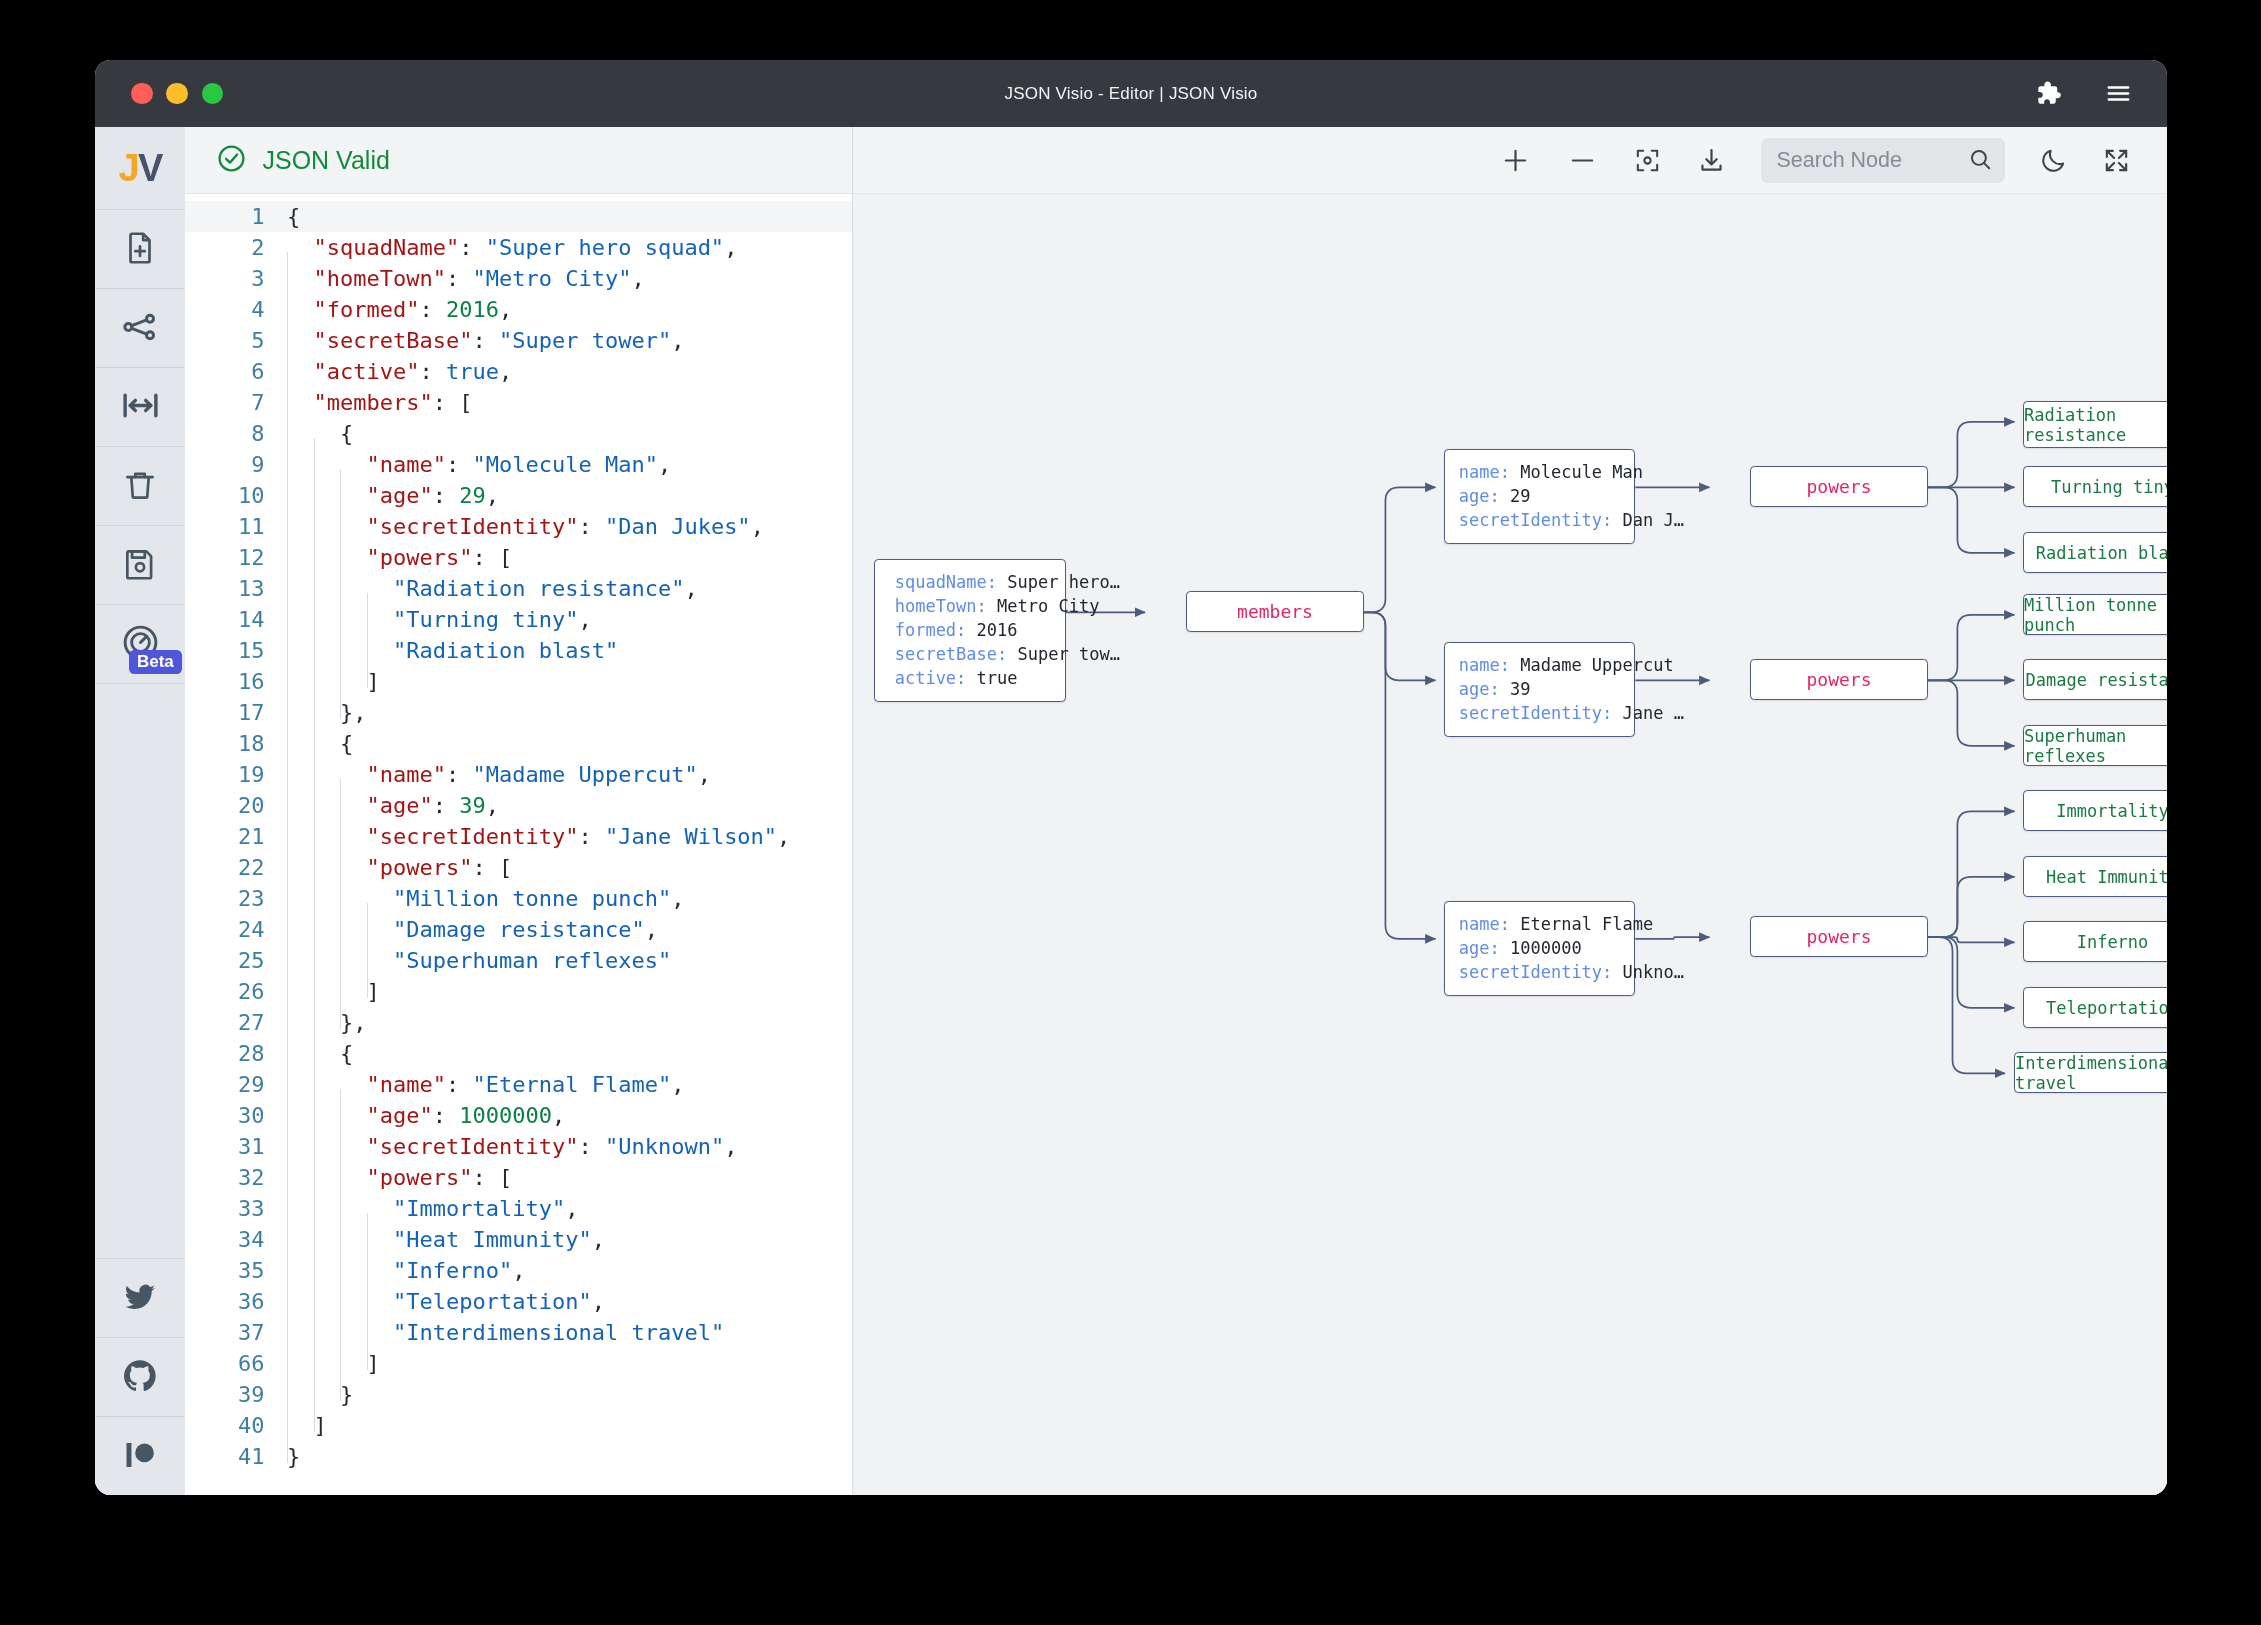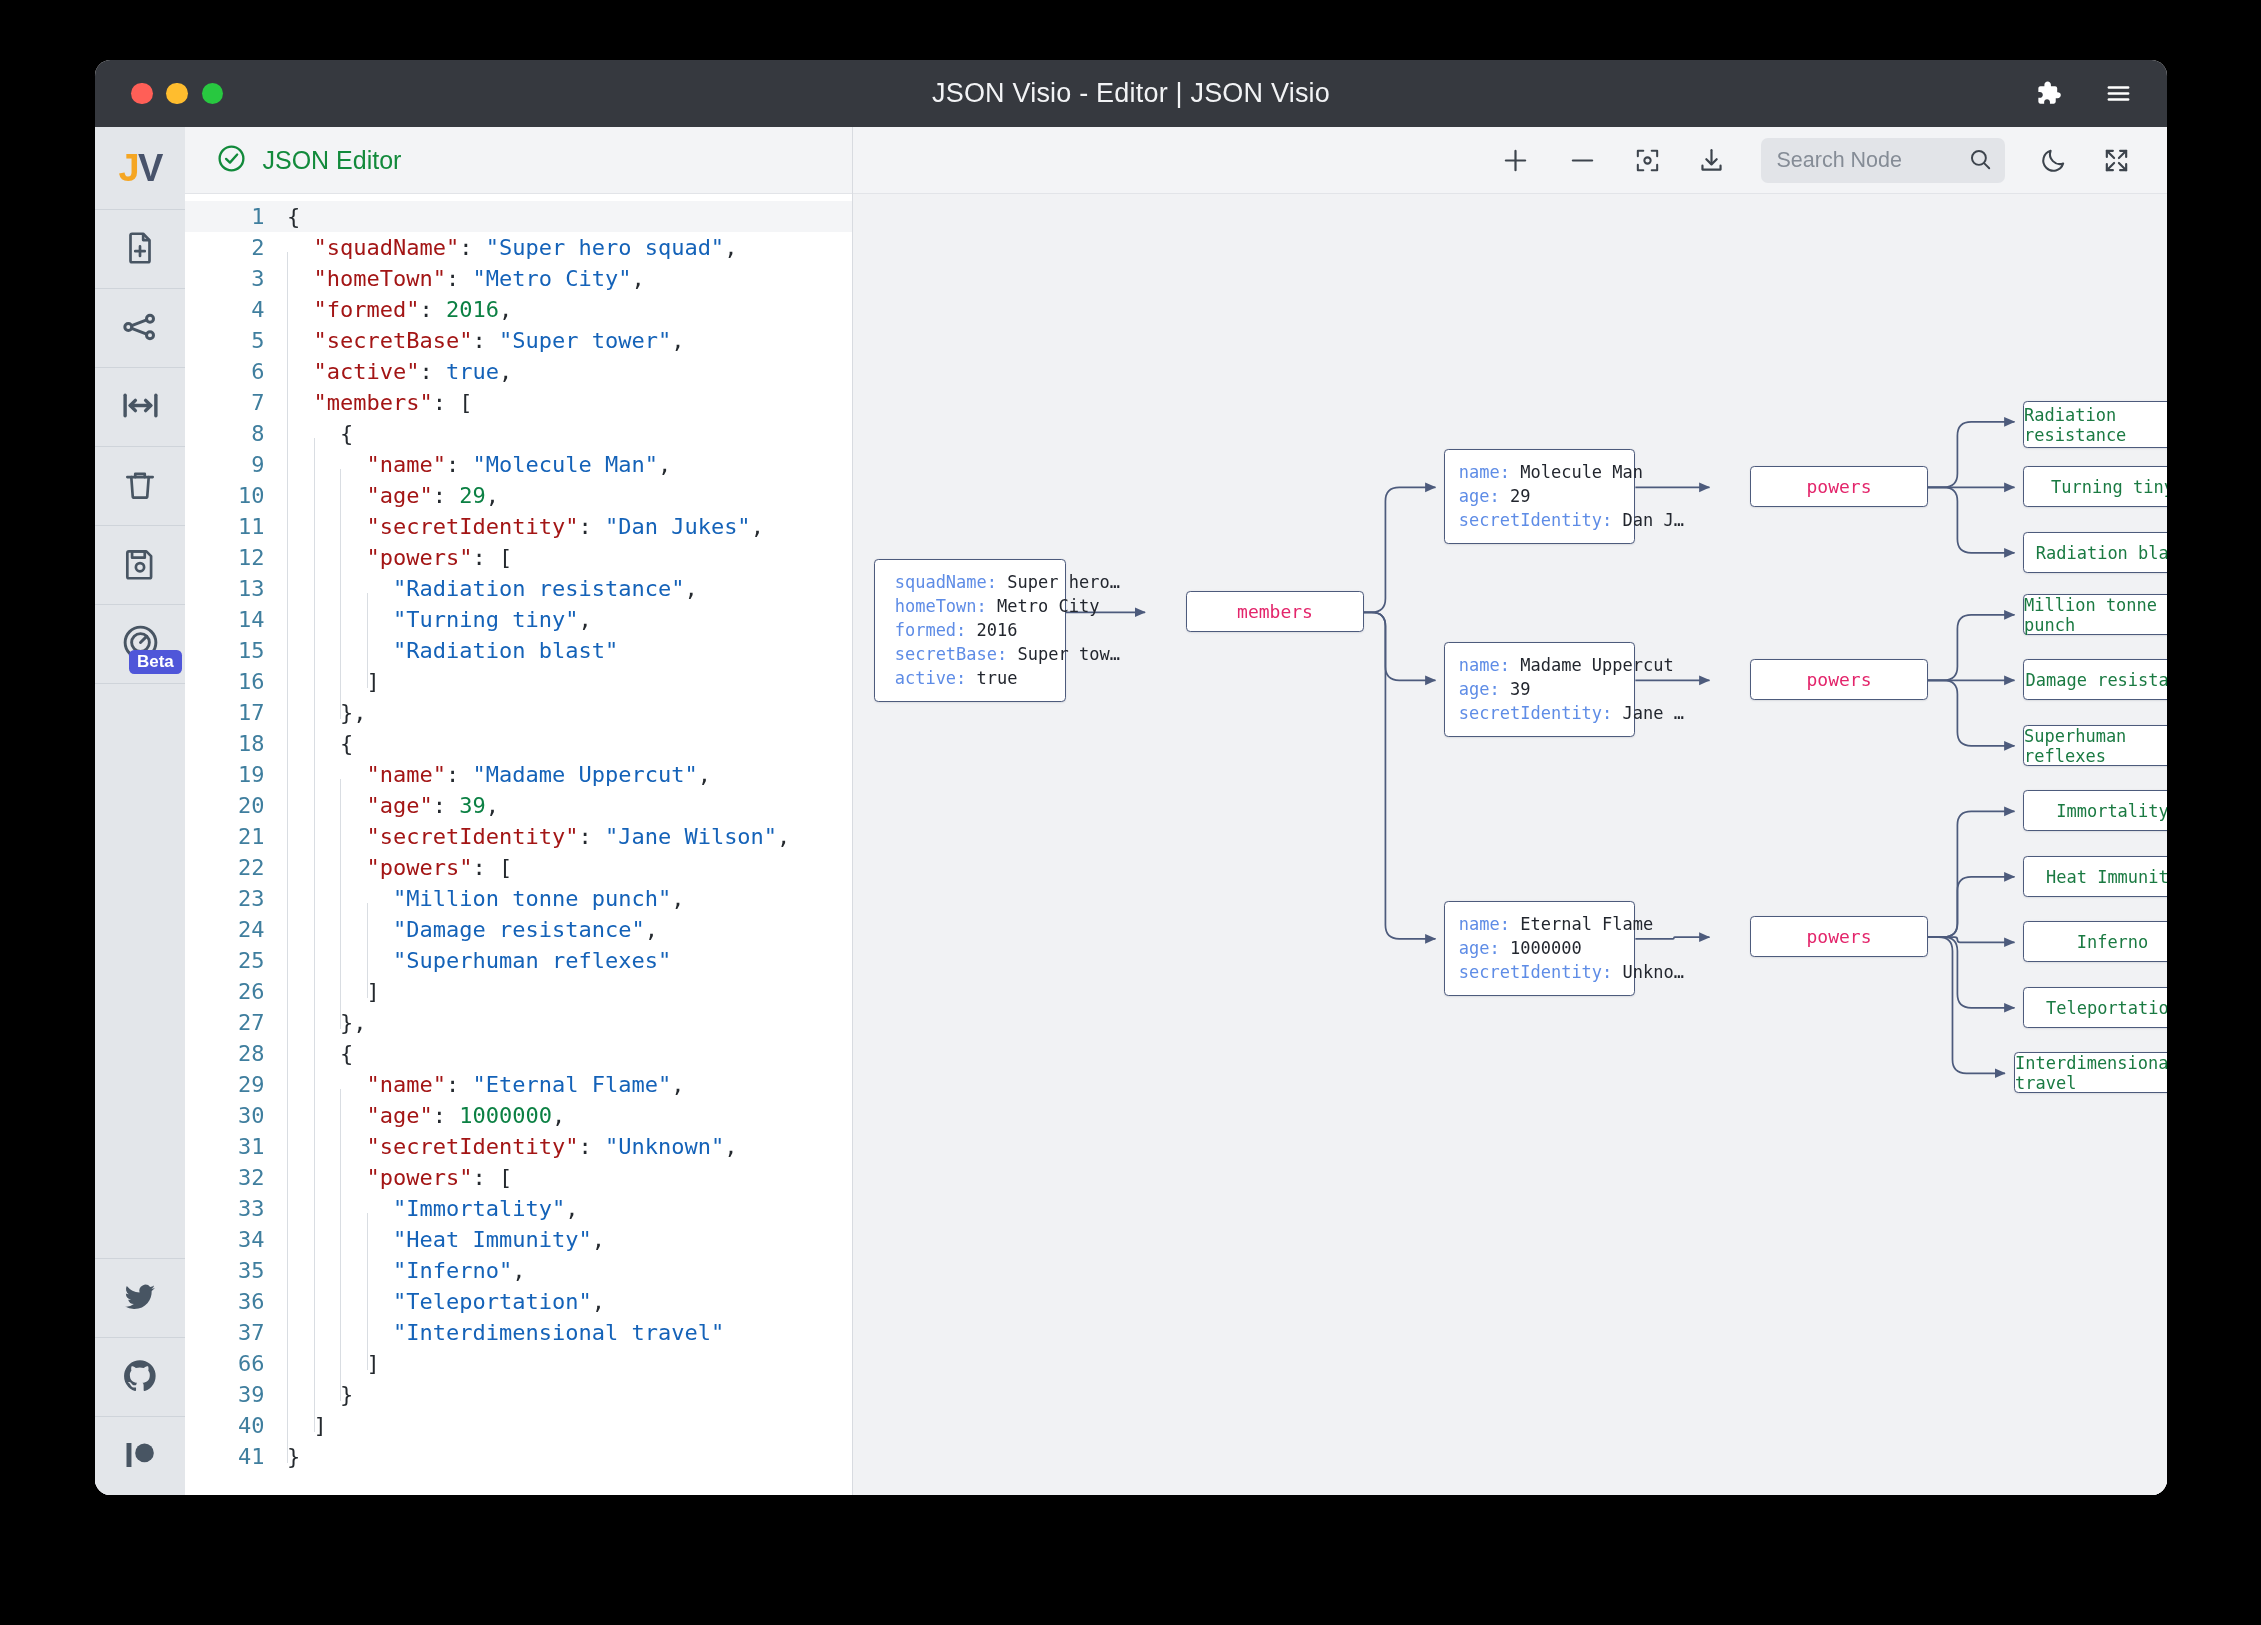"JSON Visio - Editor |" #win-title { font-size: 27px -> 17px }
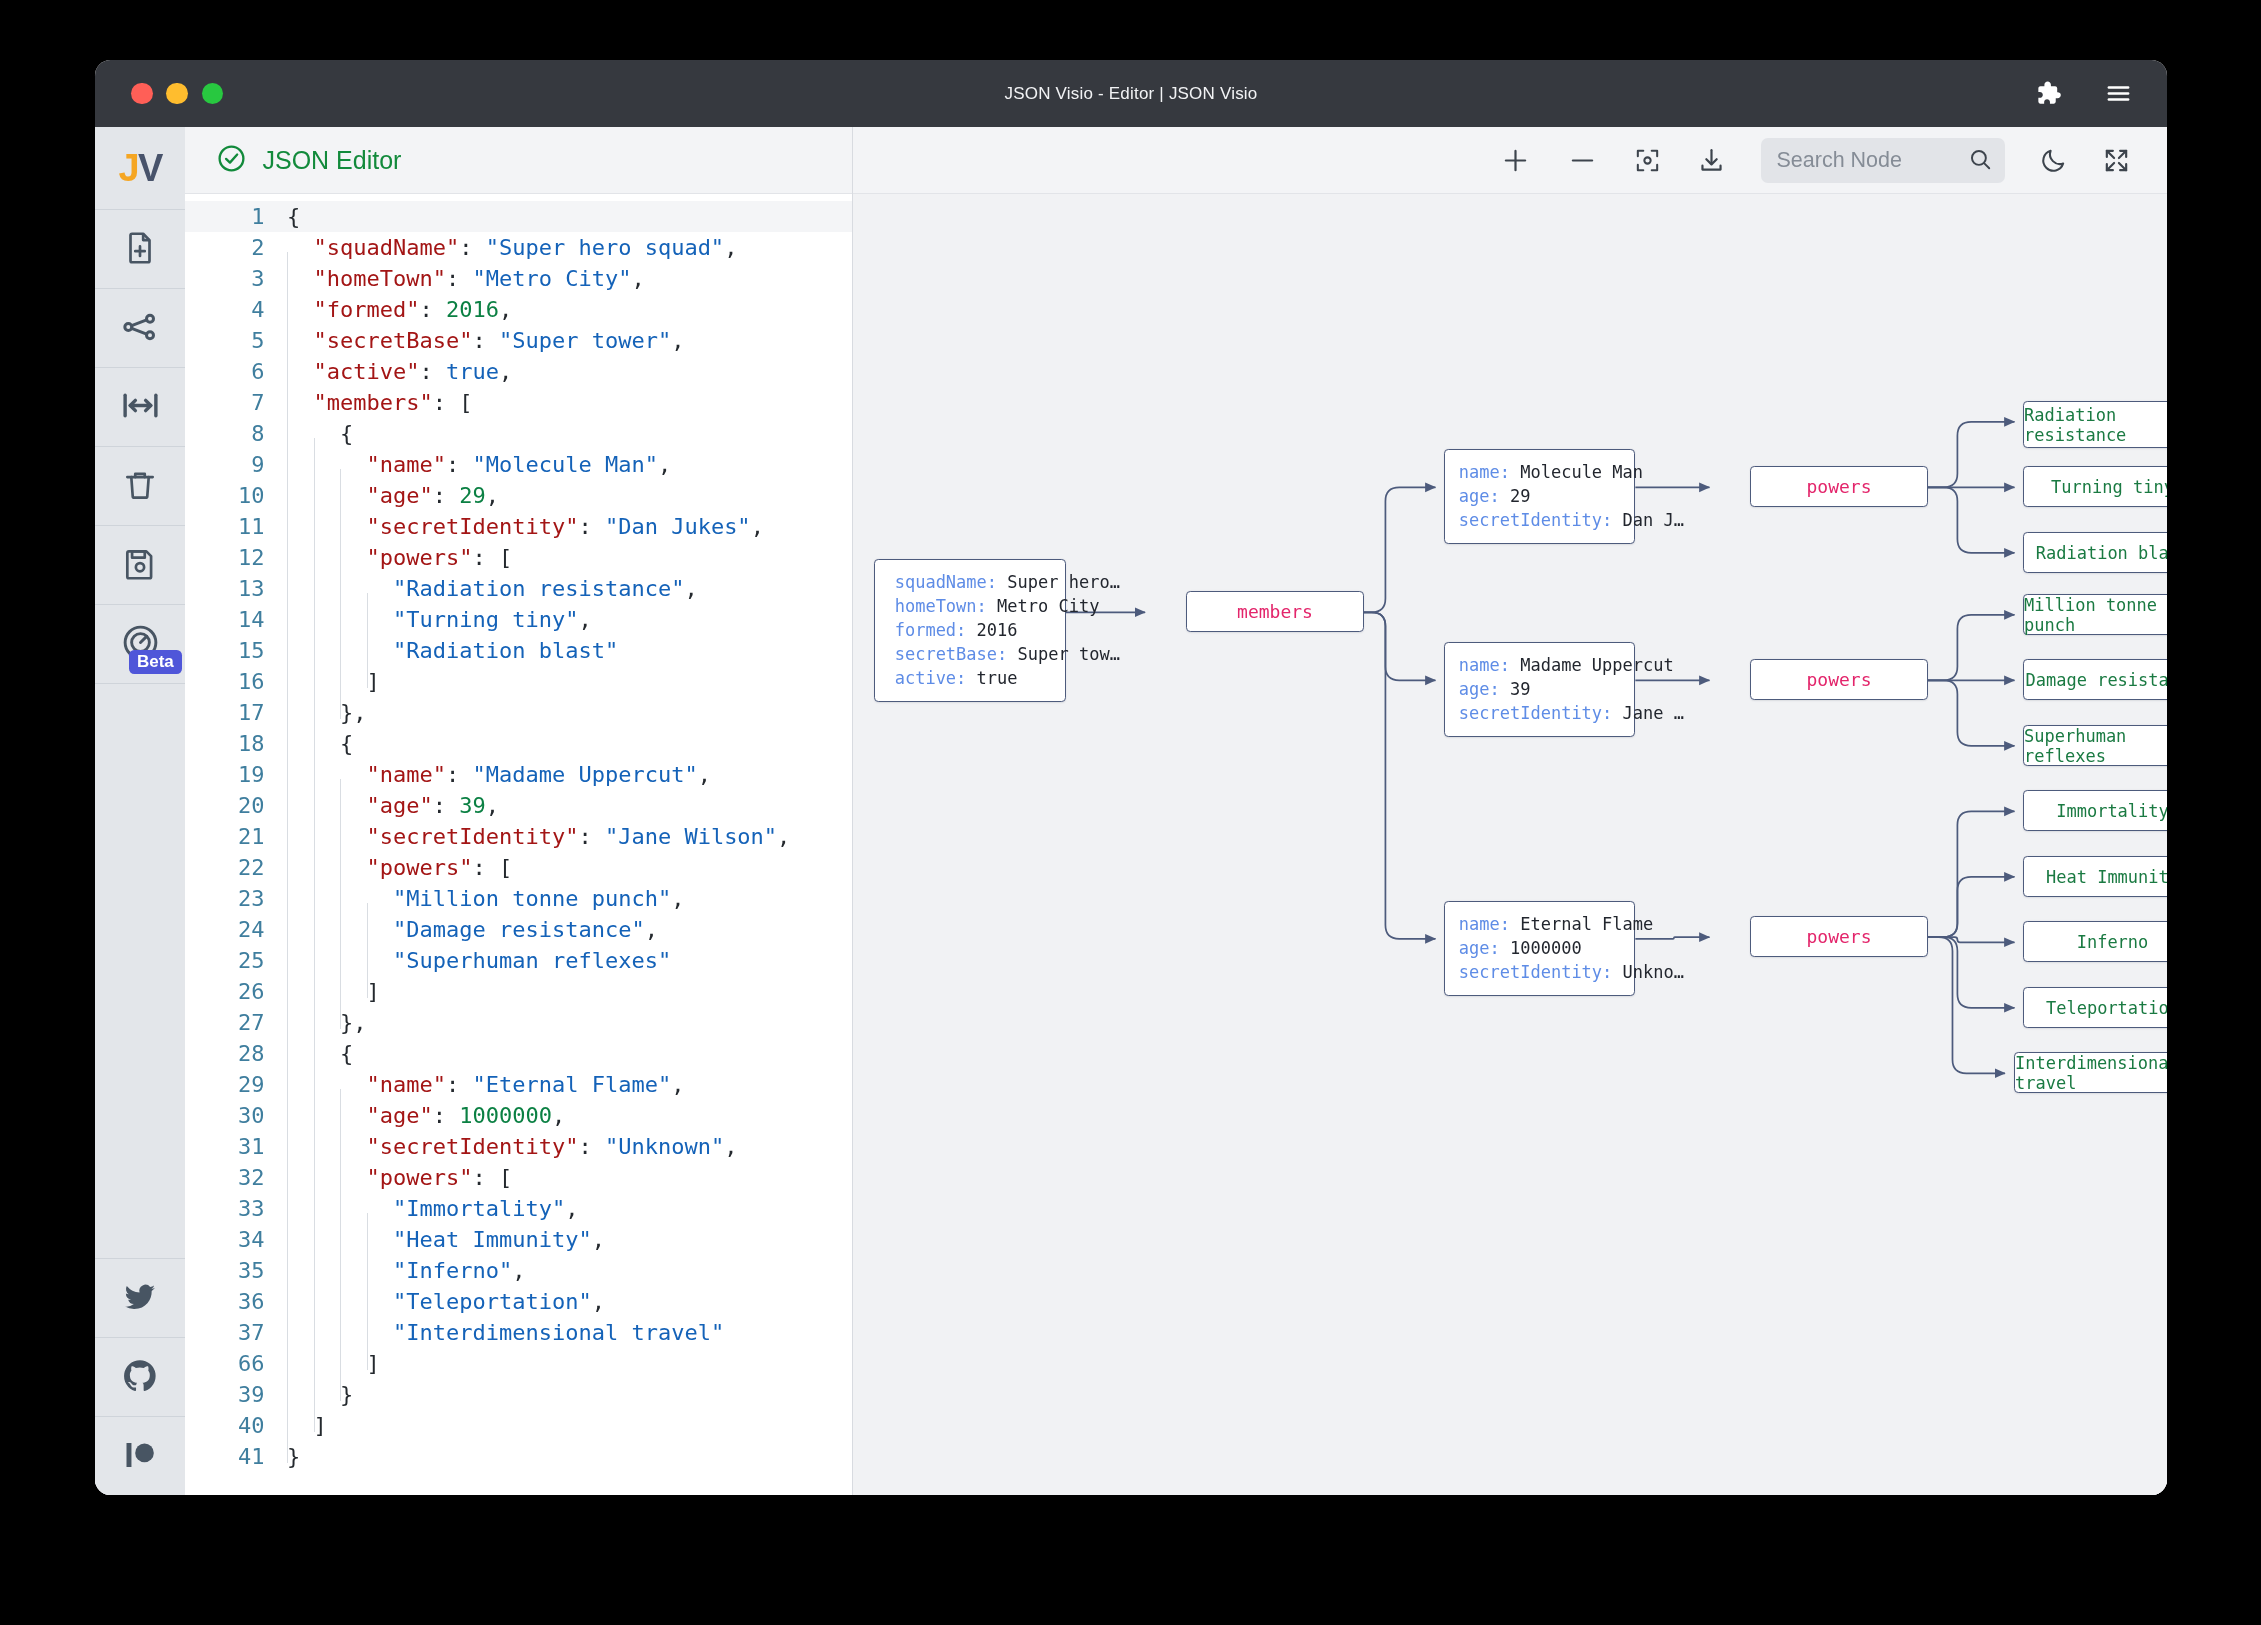"JSON Editor" span { text: Editor -> Valid }
